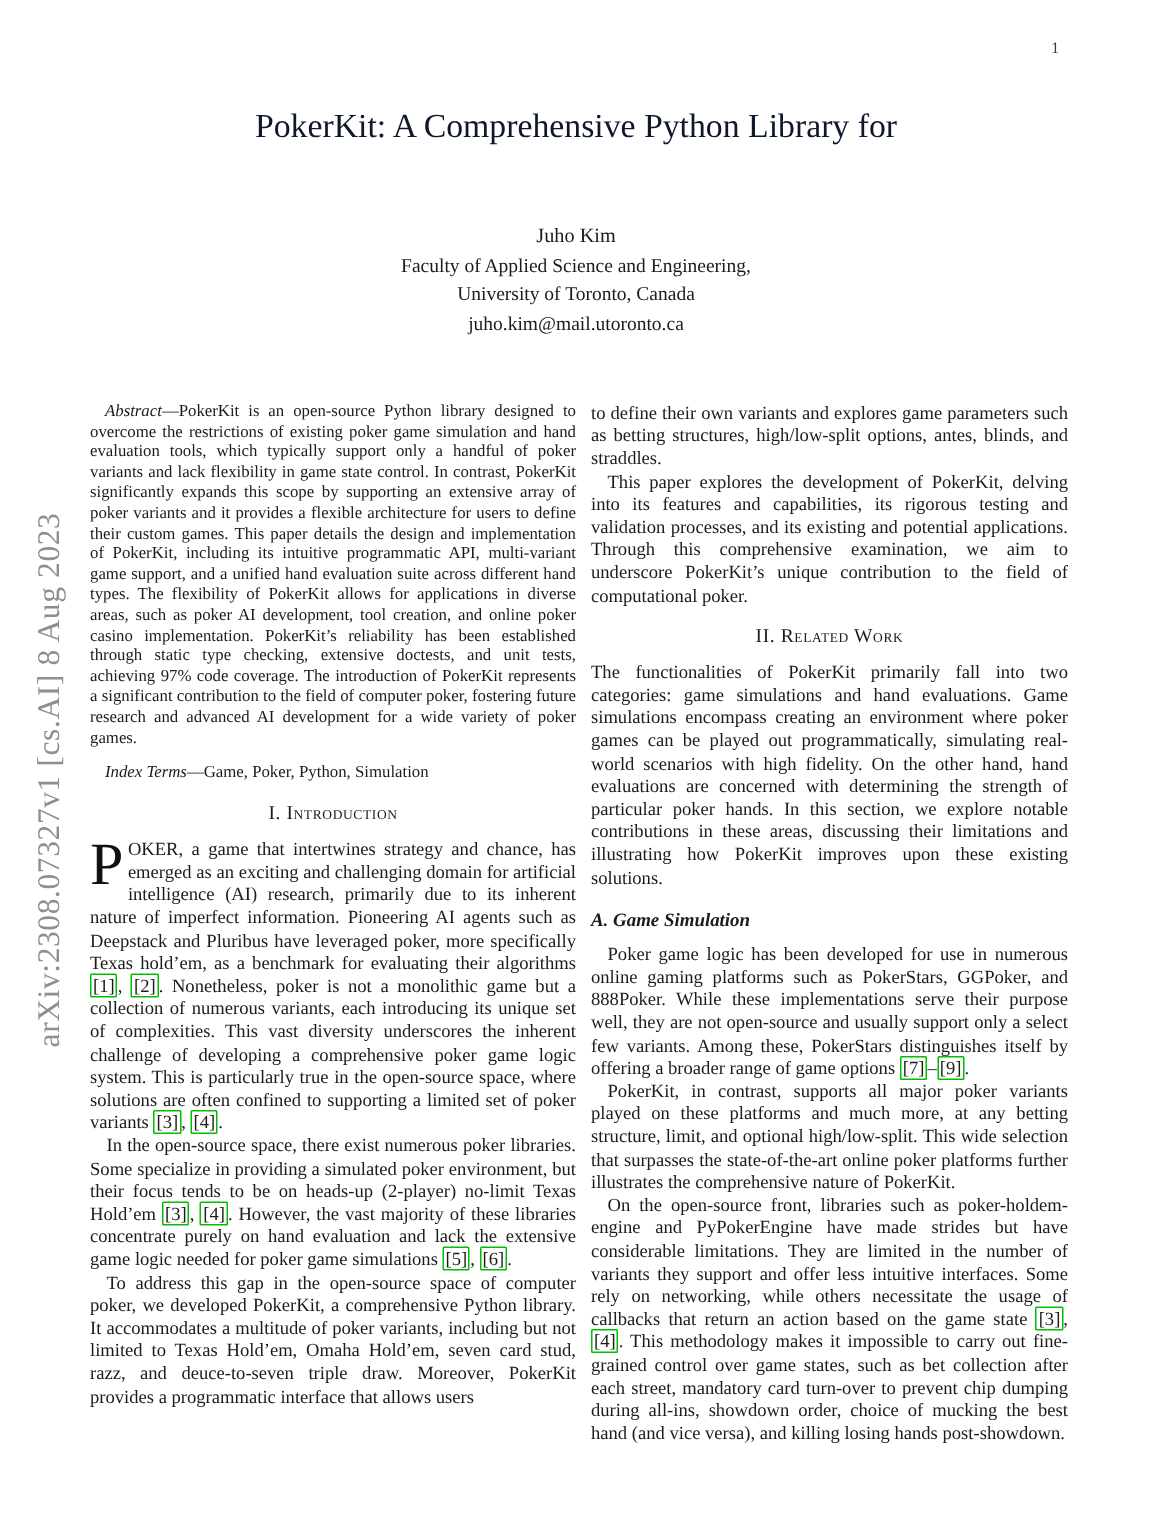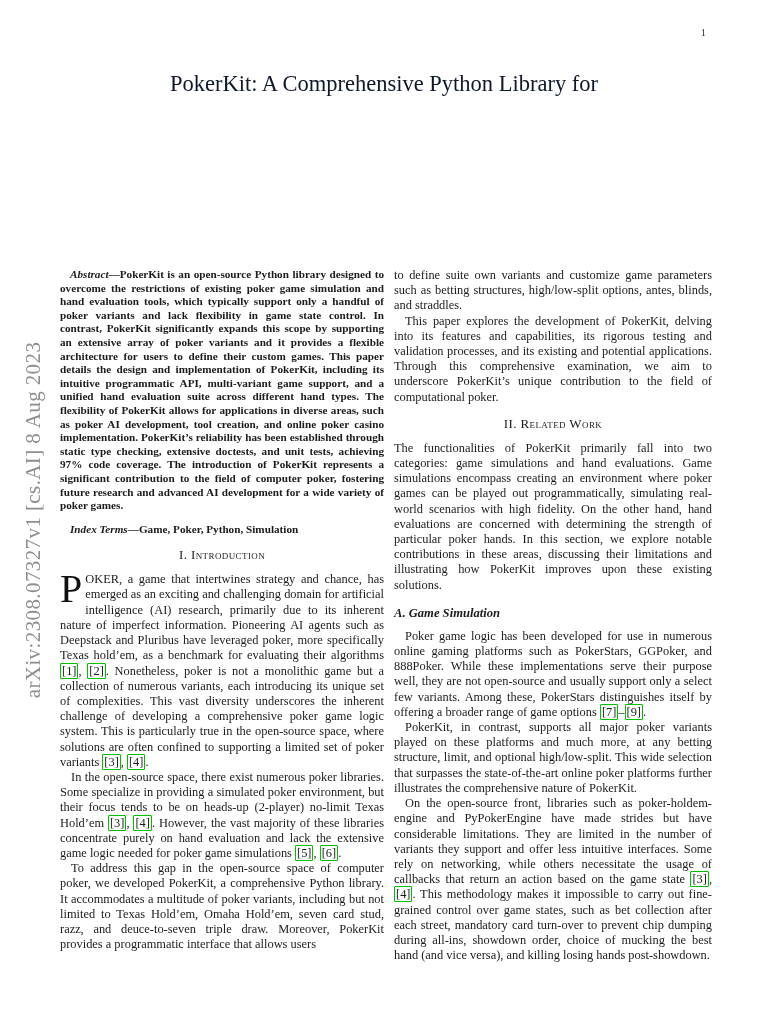"Juho Kim" div.author-block { html: none -> <div> <div>Juho Kim</div> <div>Faculty of Applied Science and Engineering,</div> <div>University of Toronto, Canada</div> <div>juho.kim@mail.utoronto.ca</div> </div> }
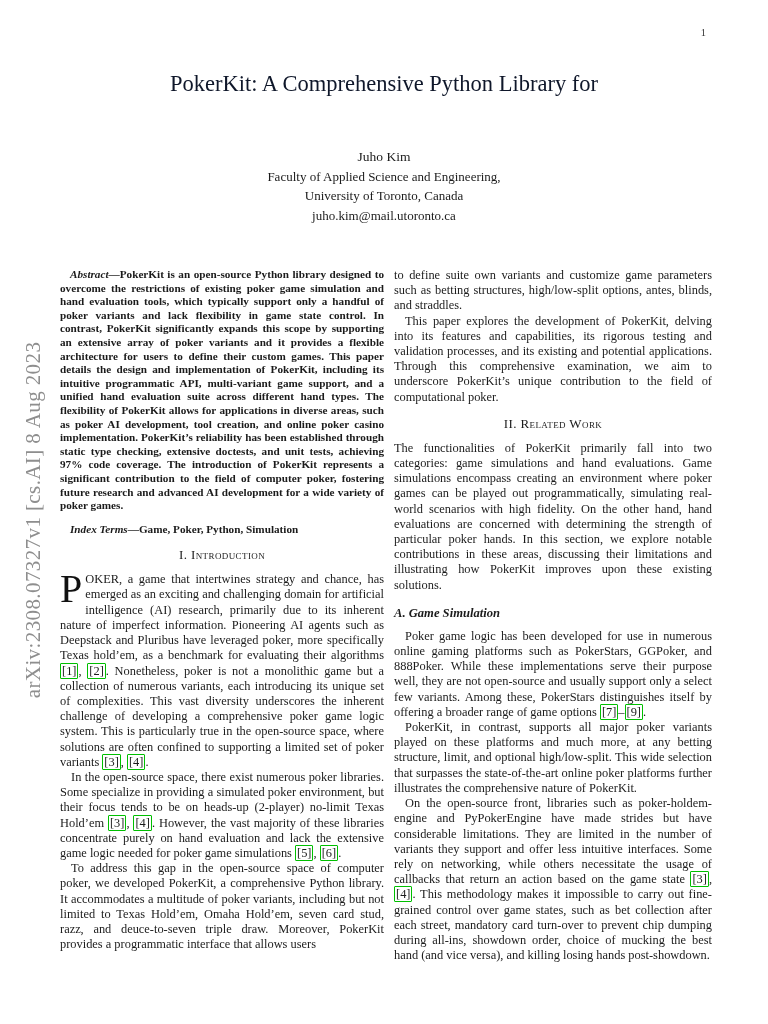"Abstract—PokerKit is an open-source" .abstract-para { font-weight: bold -> normal }
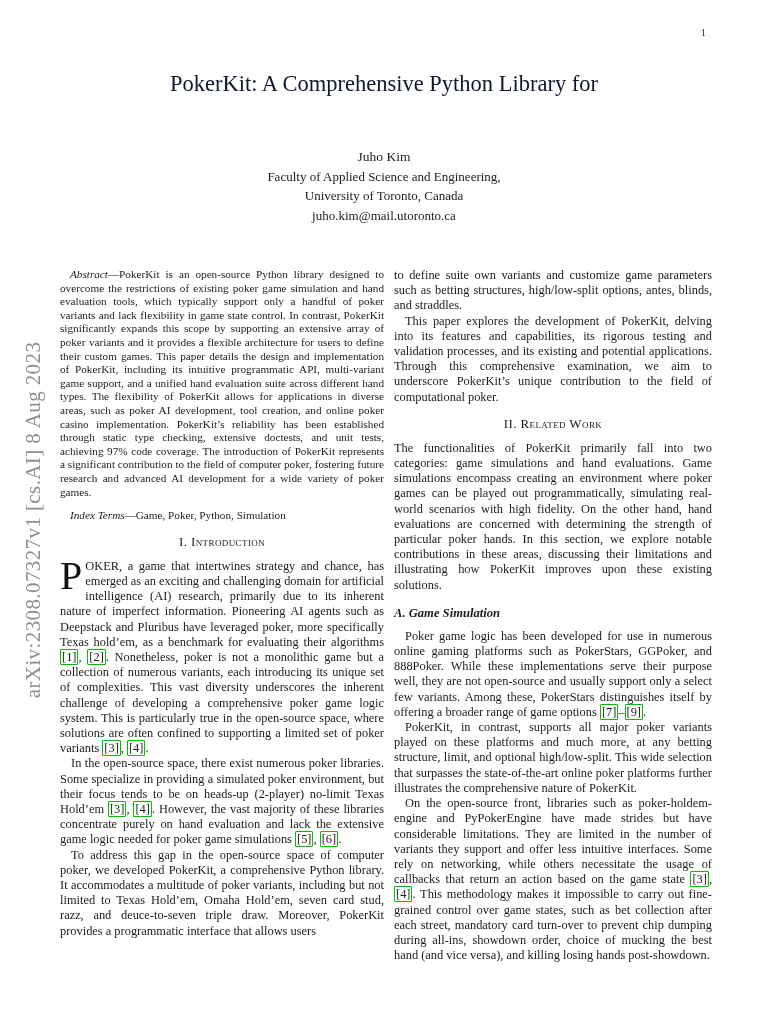"to define suite own variants" p.body-para { text: suite own variants and customize -> their own variants and explores }
